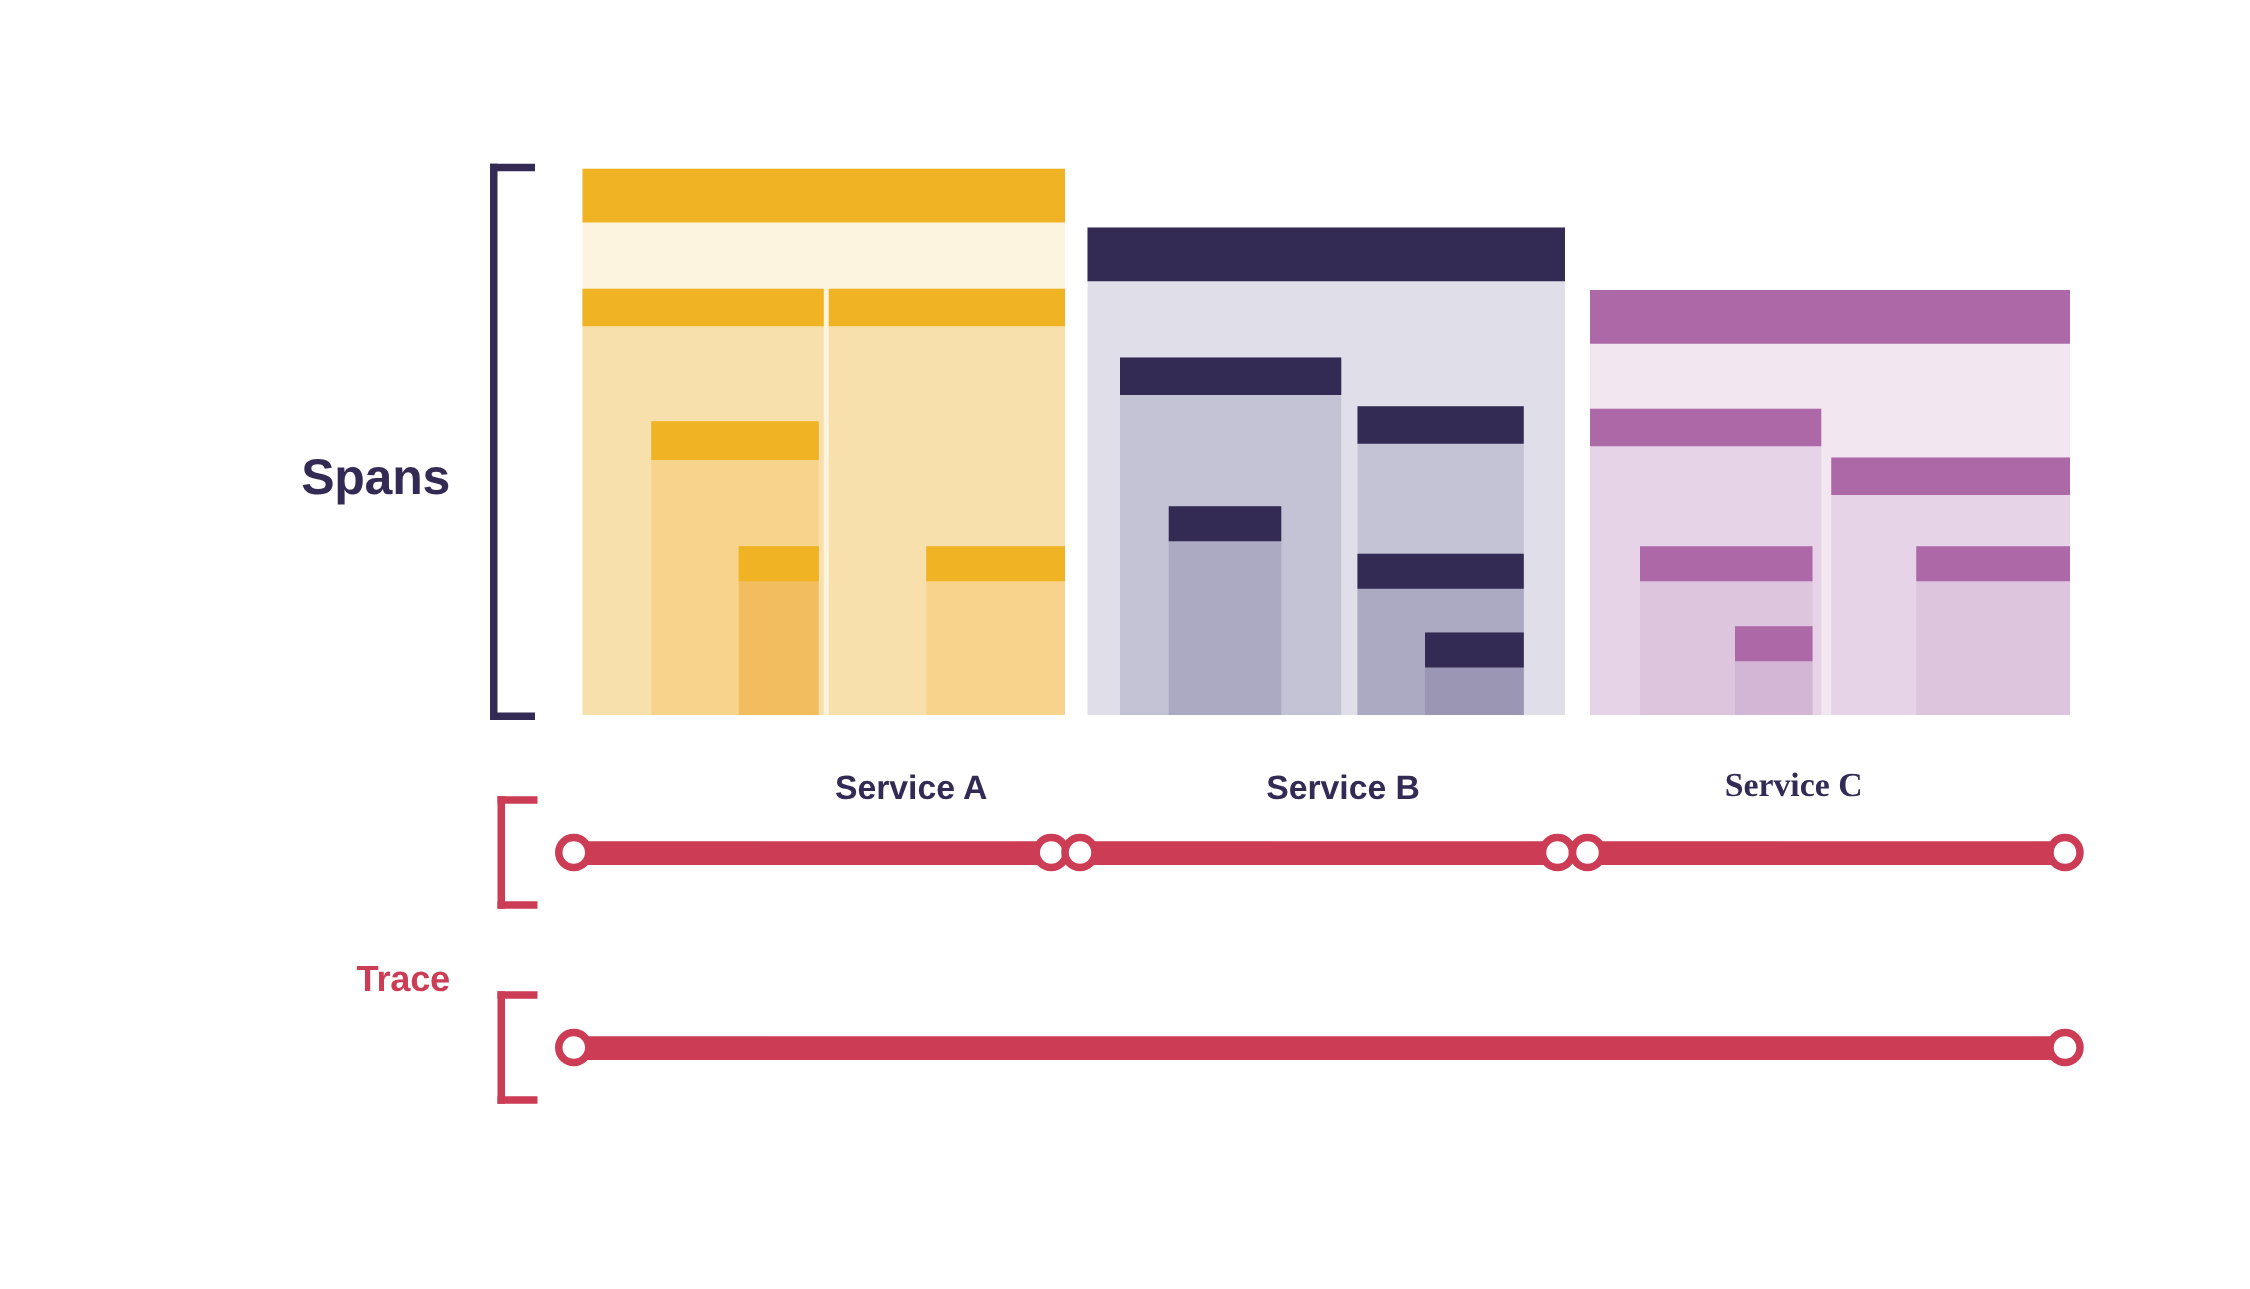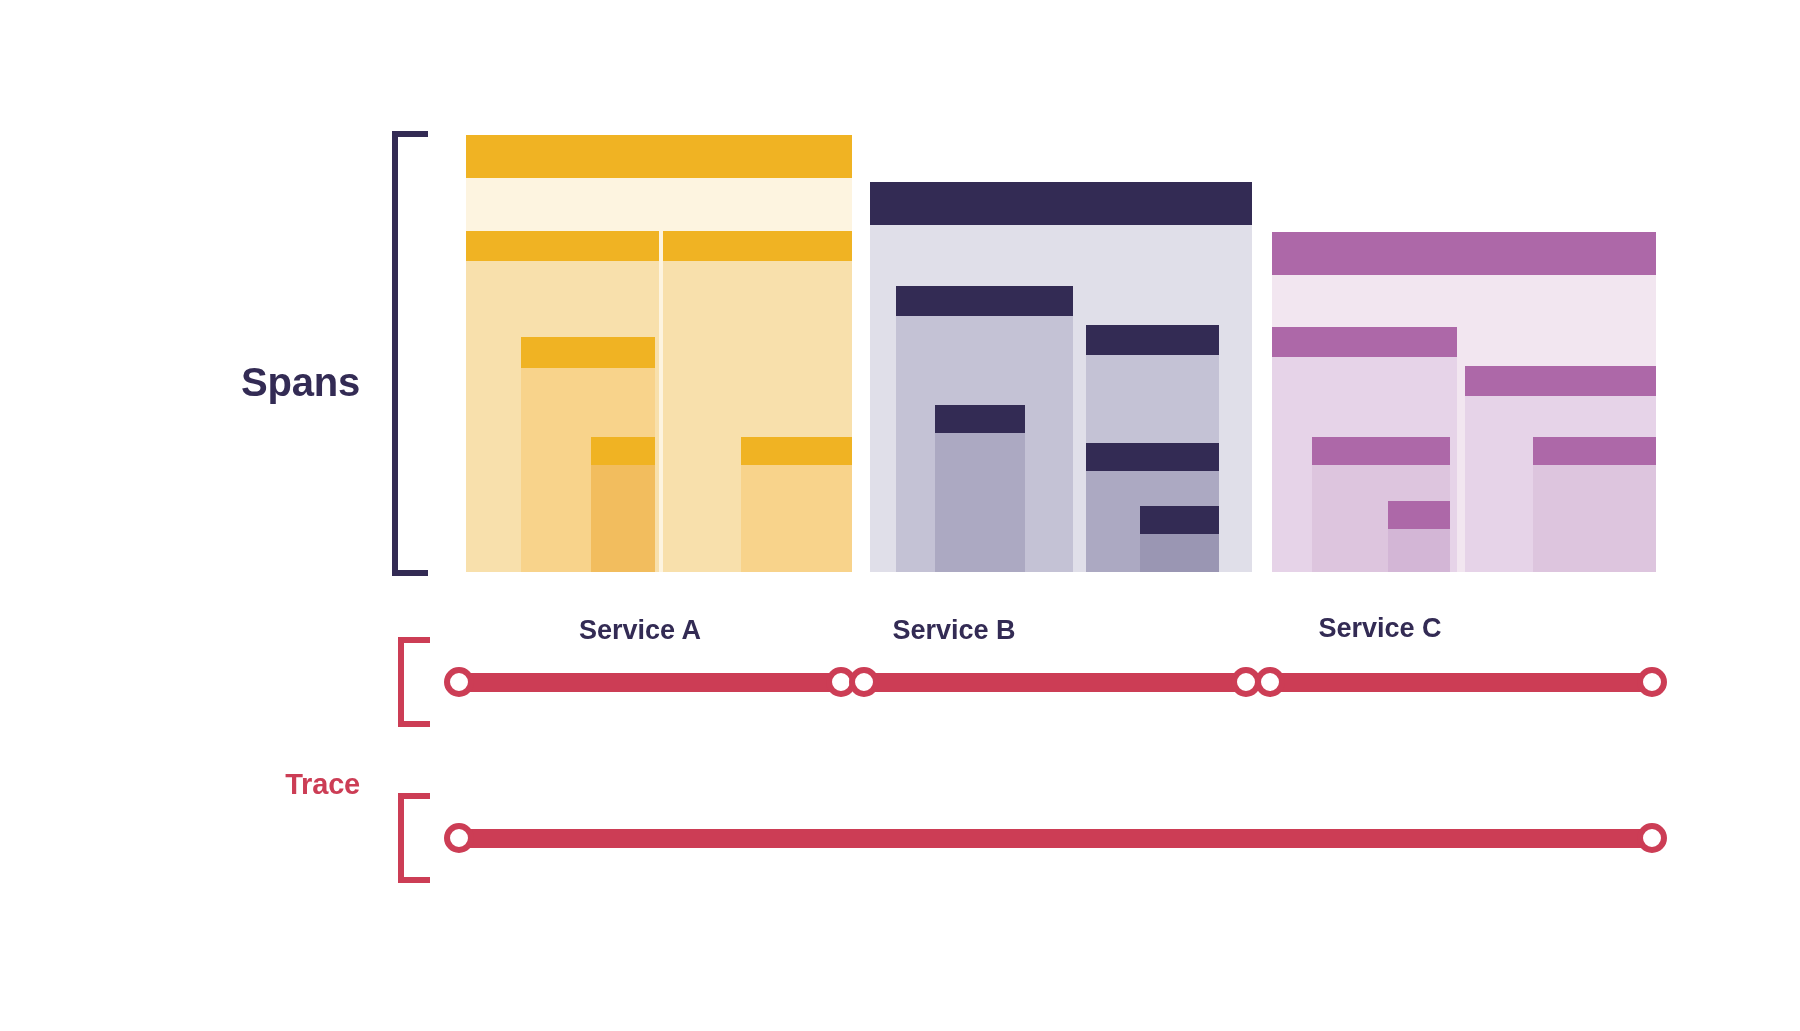"Service A" .service-caption { text-align: center -> right }
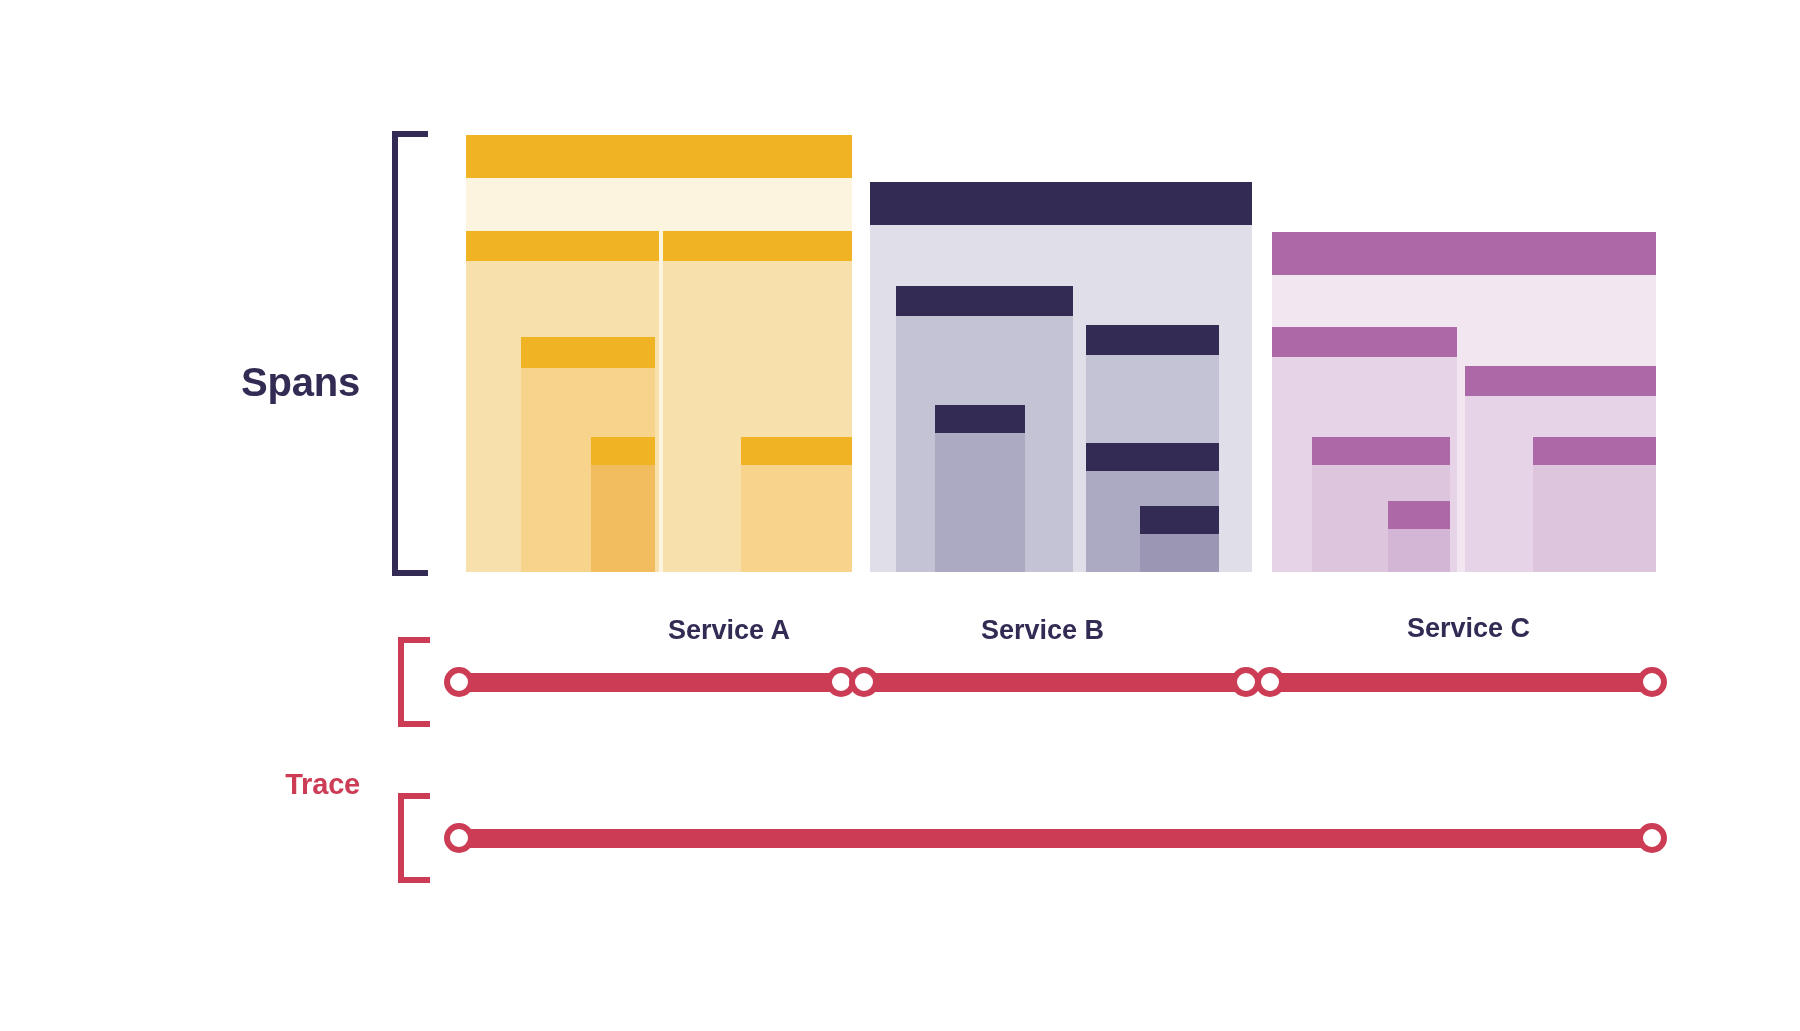"Service B" div.service-caption { left: 804px -> 836px }
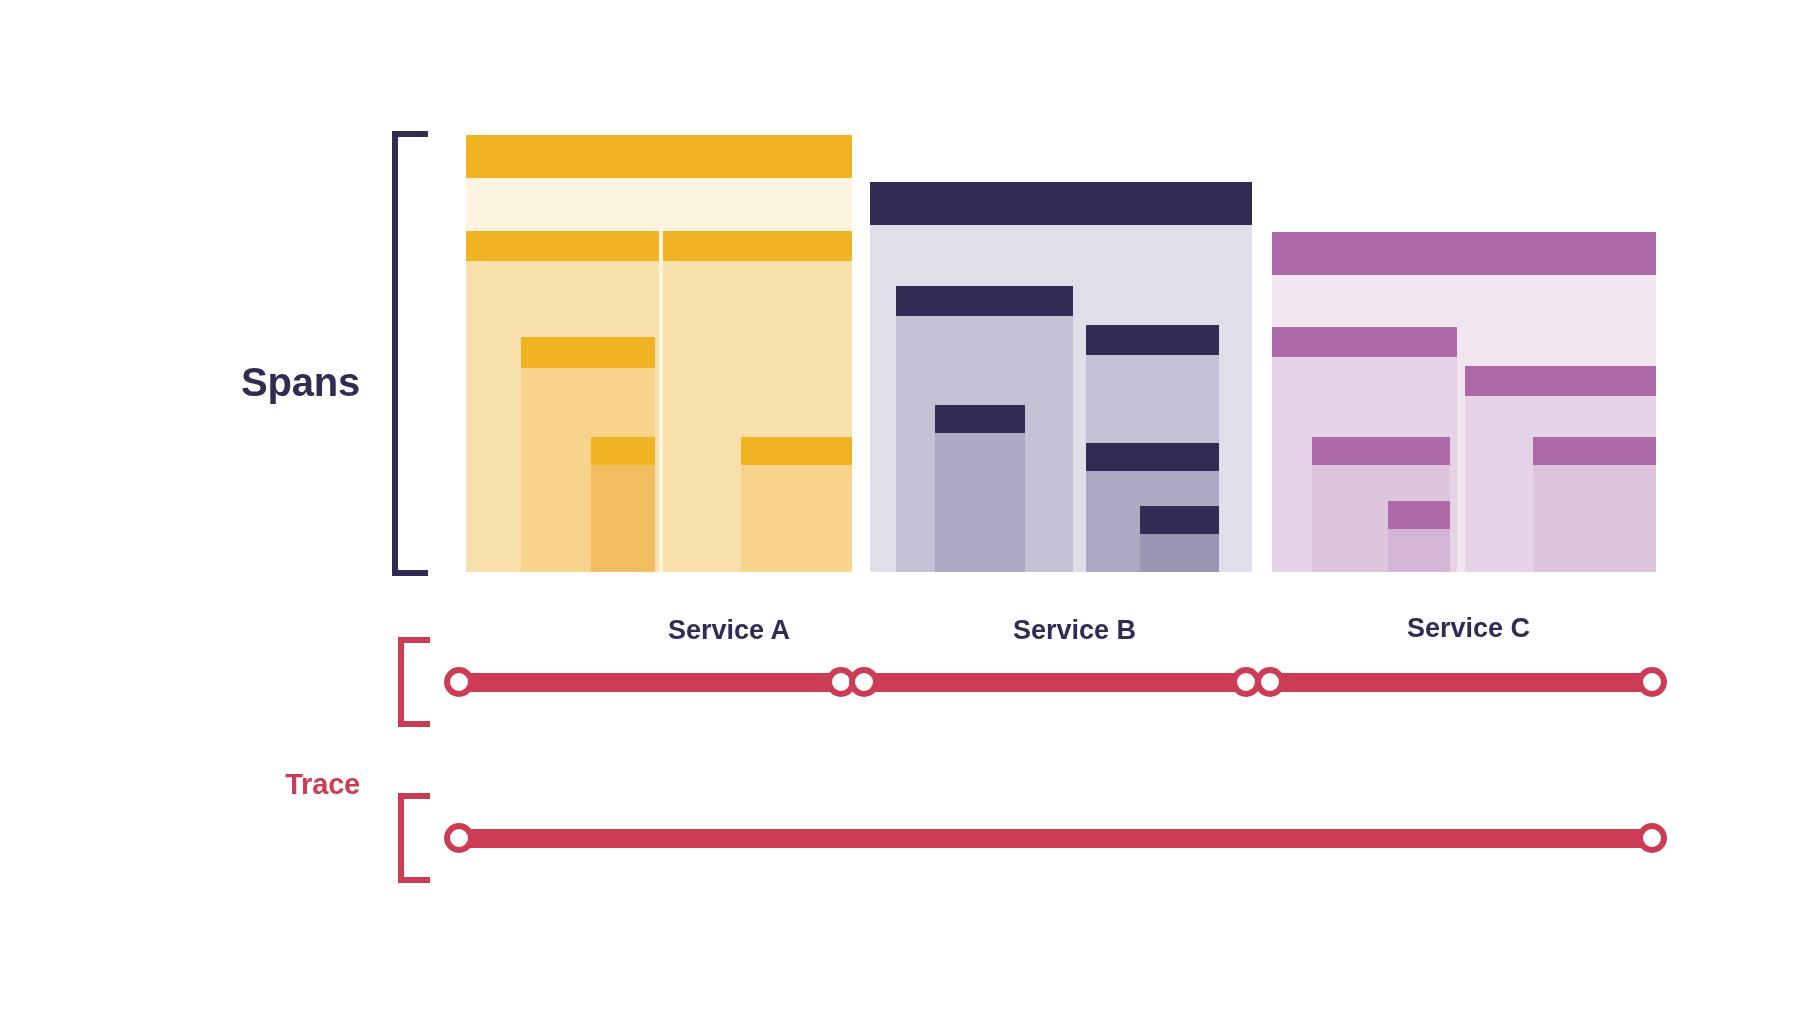"Service C" div.service-caption { font-family: none -> Liberation Serif, serif; left: 1230px -> 1190px }
